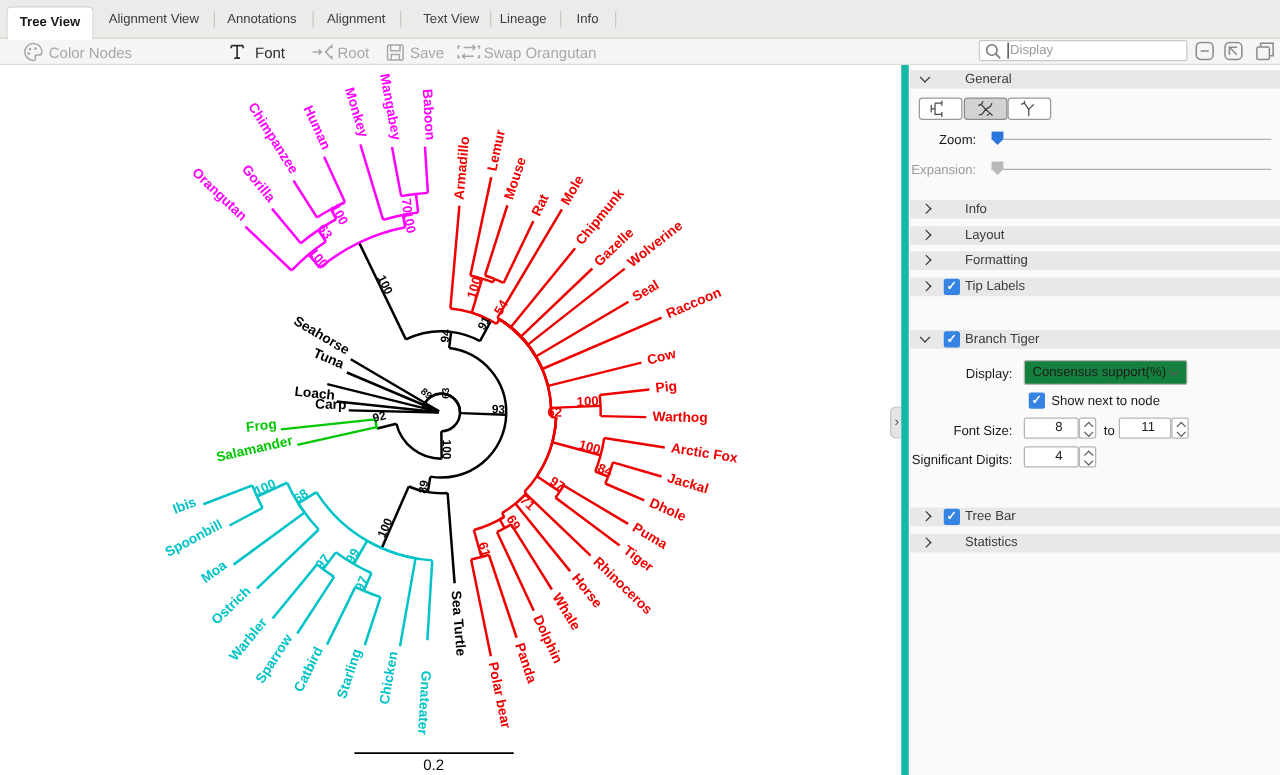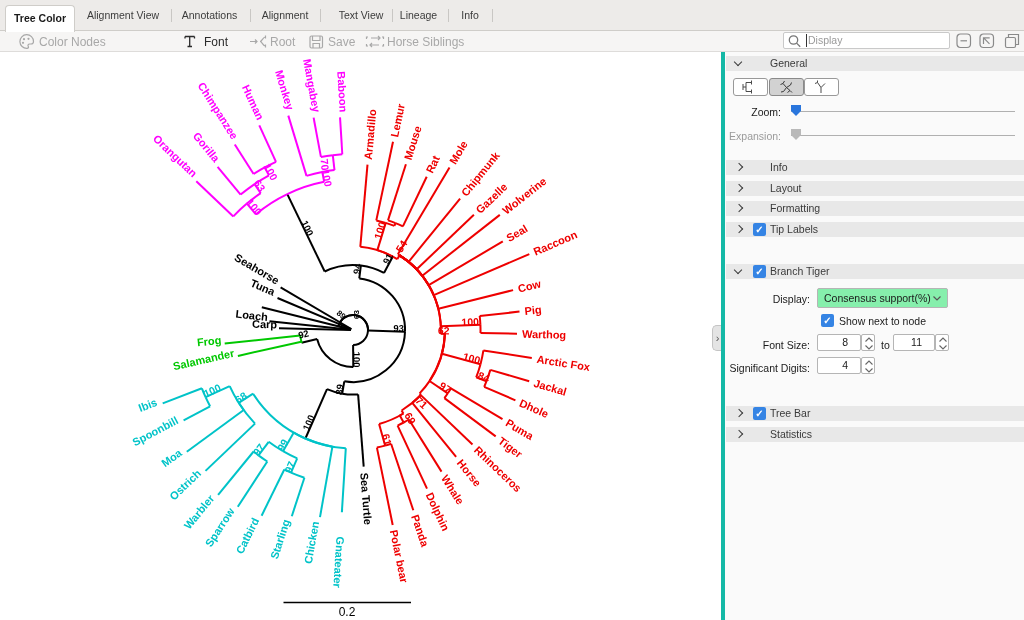"Tree Color" div.tab { text: Color -> View }
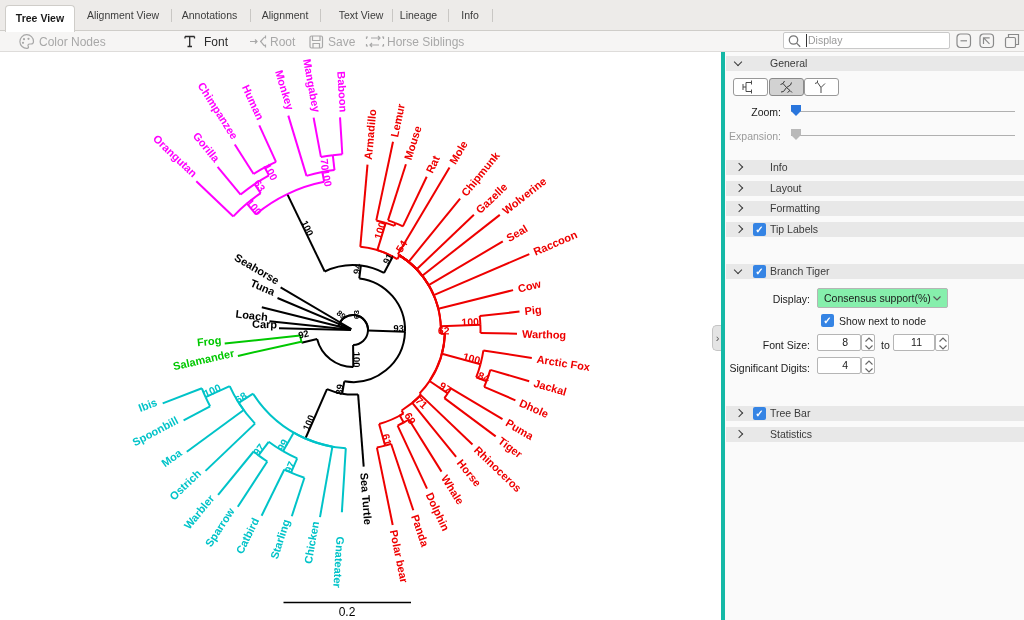"Horse Siblings" div.titem { text: Horse Siblings -> Swap Orangutan }
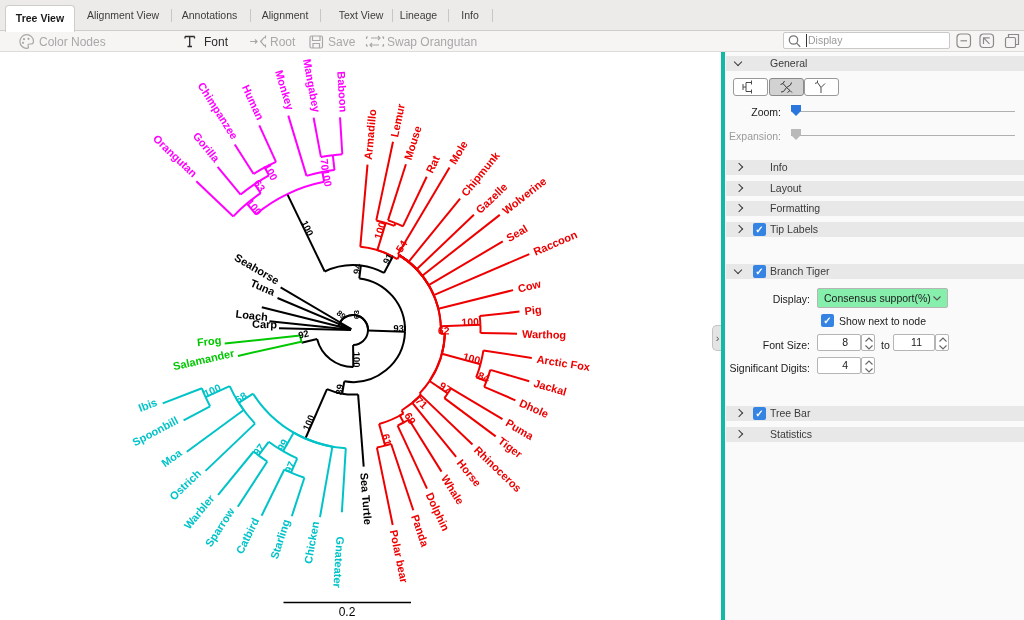"General" .panel { border-left: 4px solid #14b8a6 -> 6px solid #14b8a6 }
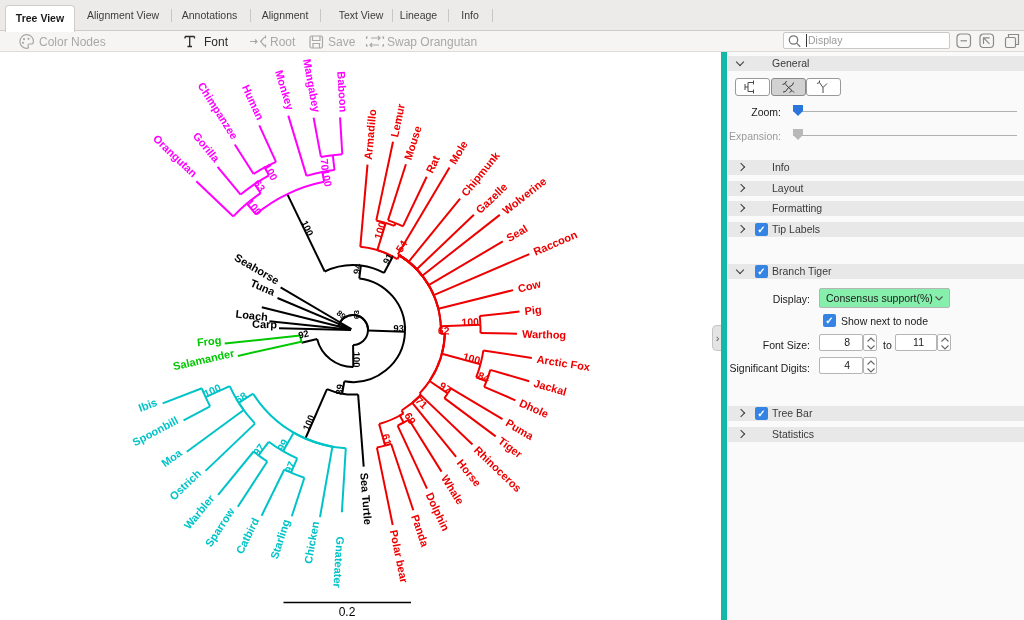"Consensus support(%)" div { background: #86efac -> #15803d }
